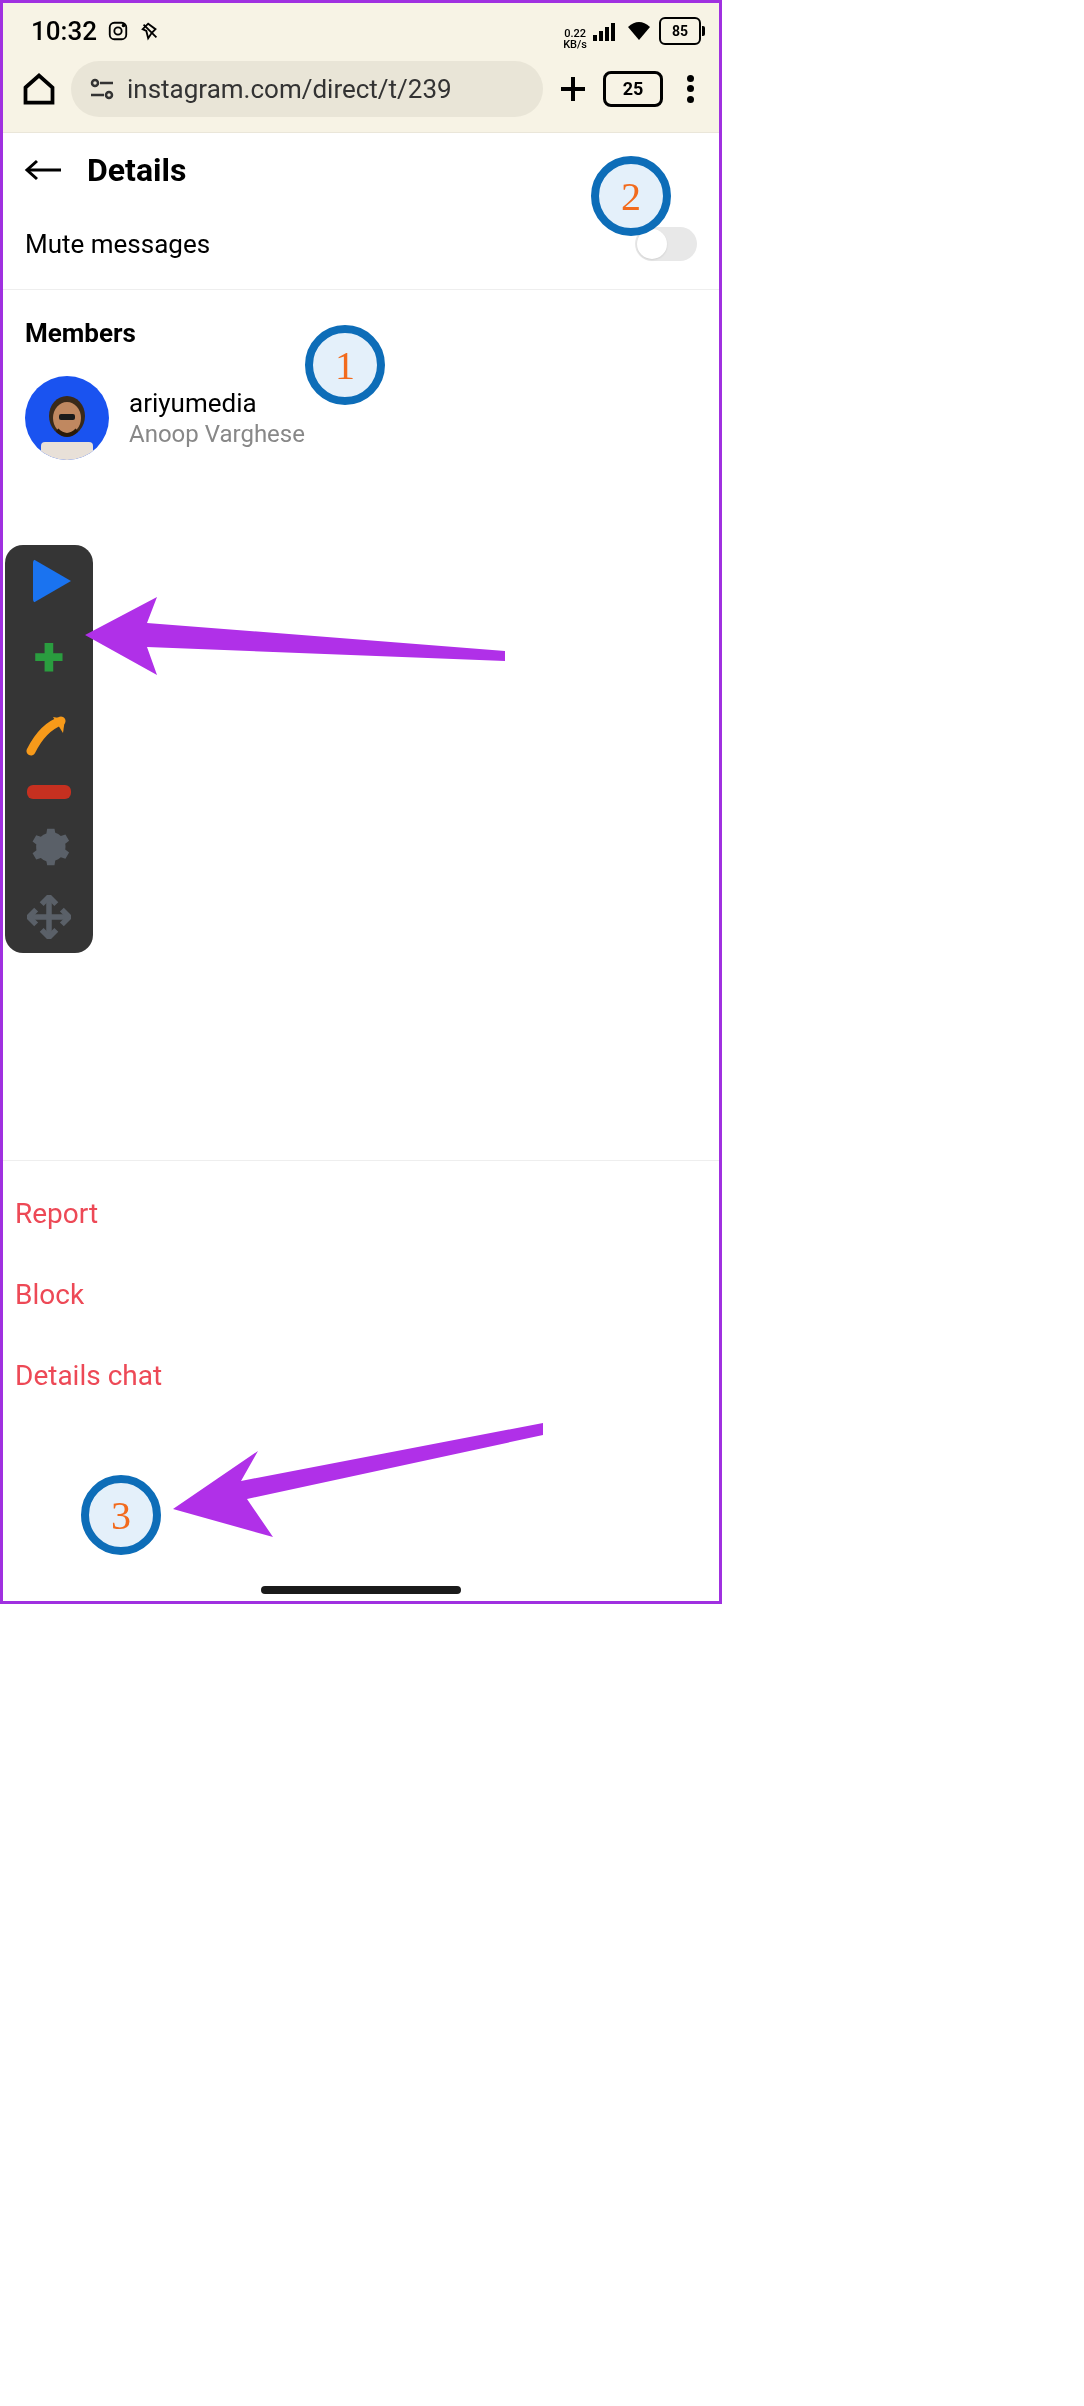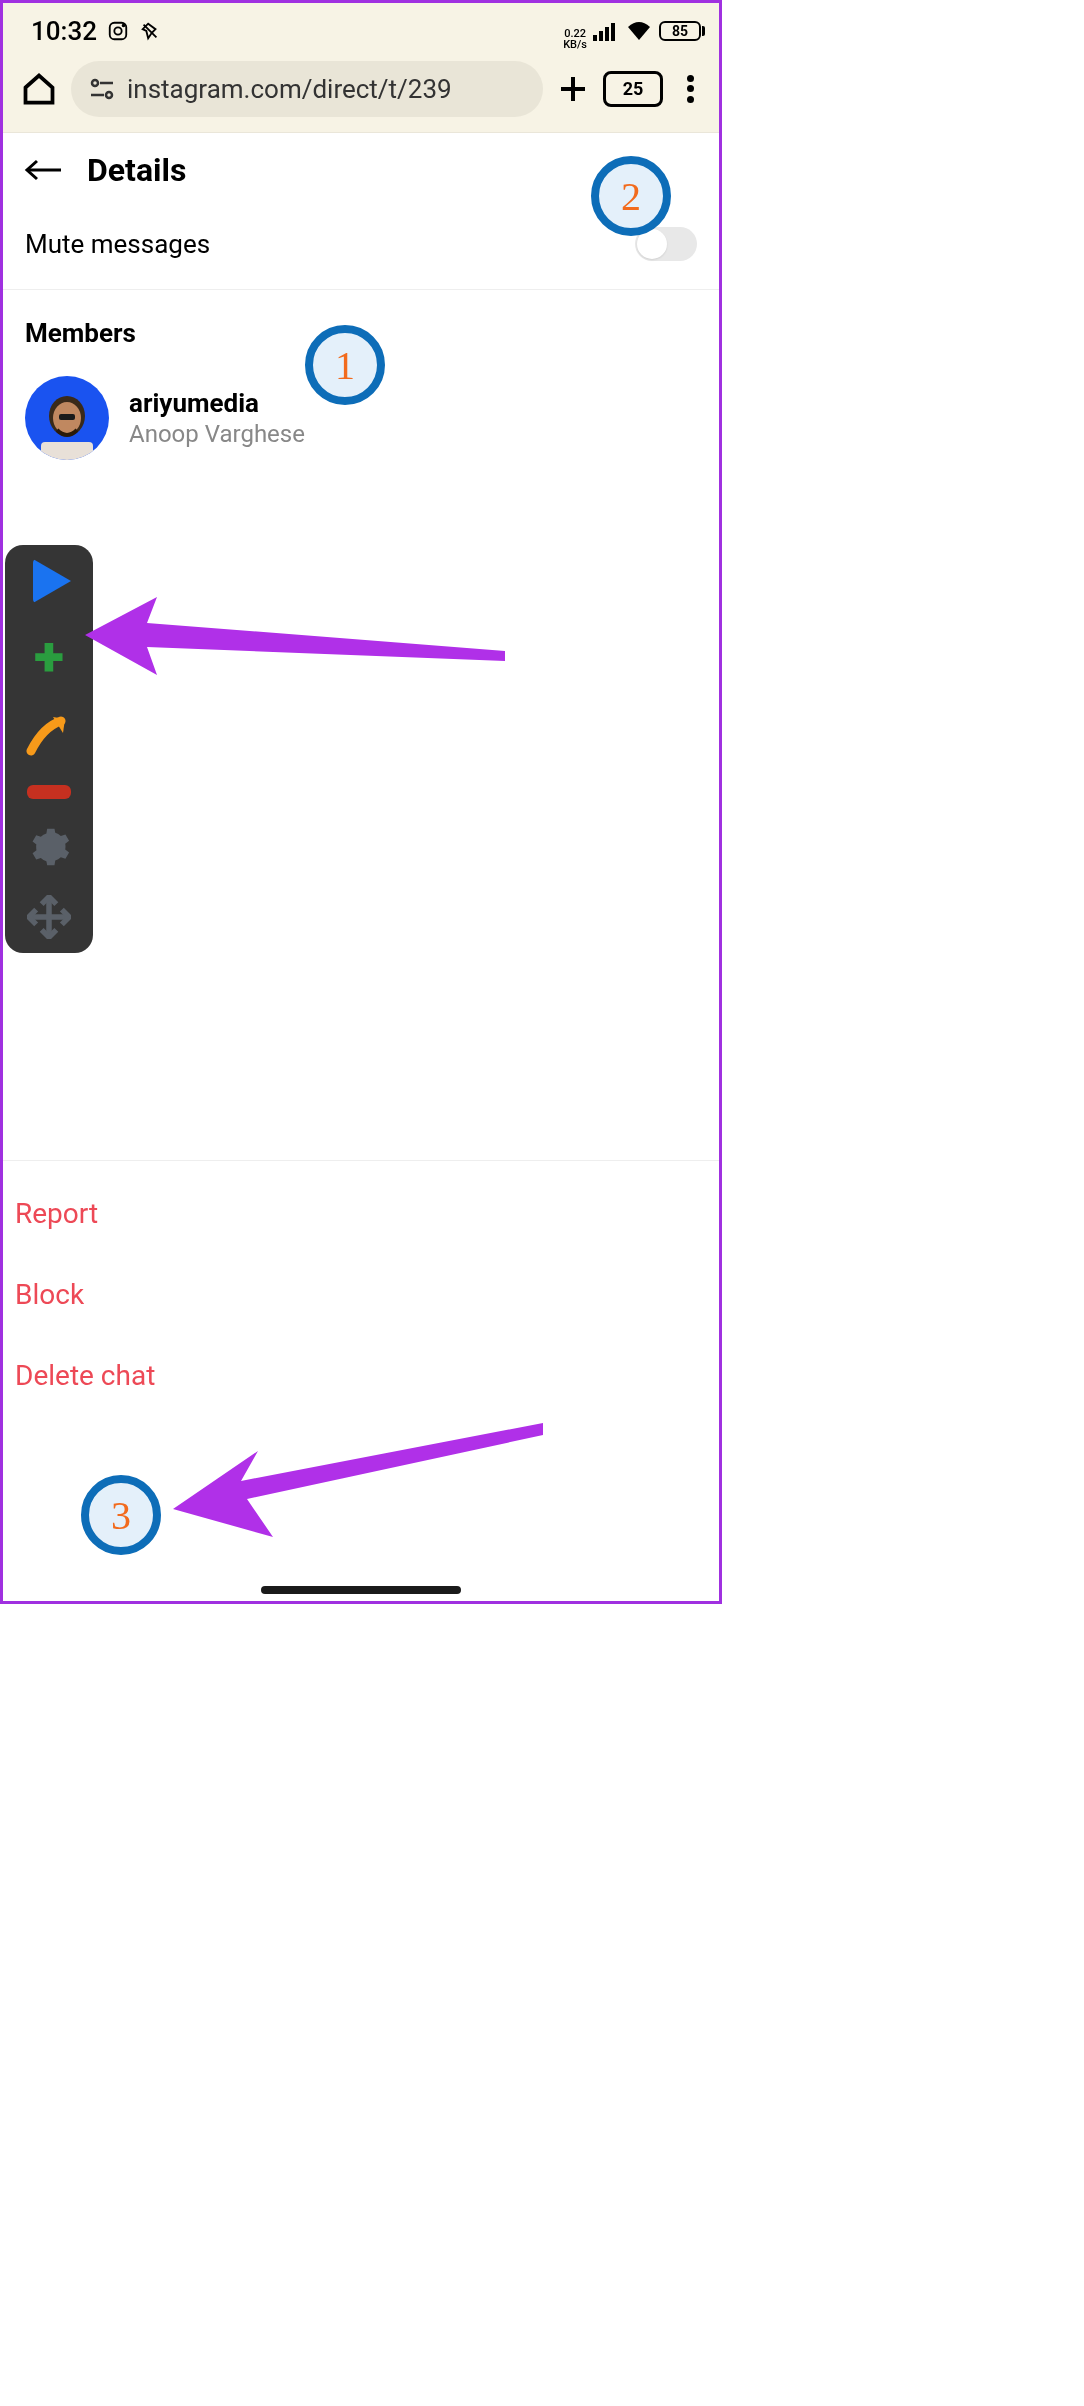"85" .battery-box { height: 20px -> 28px }
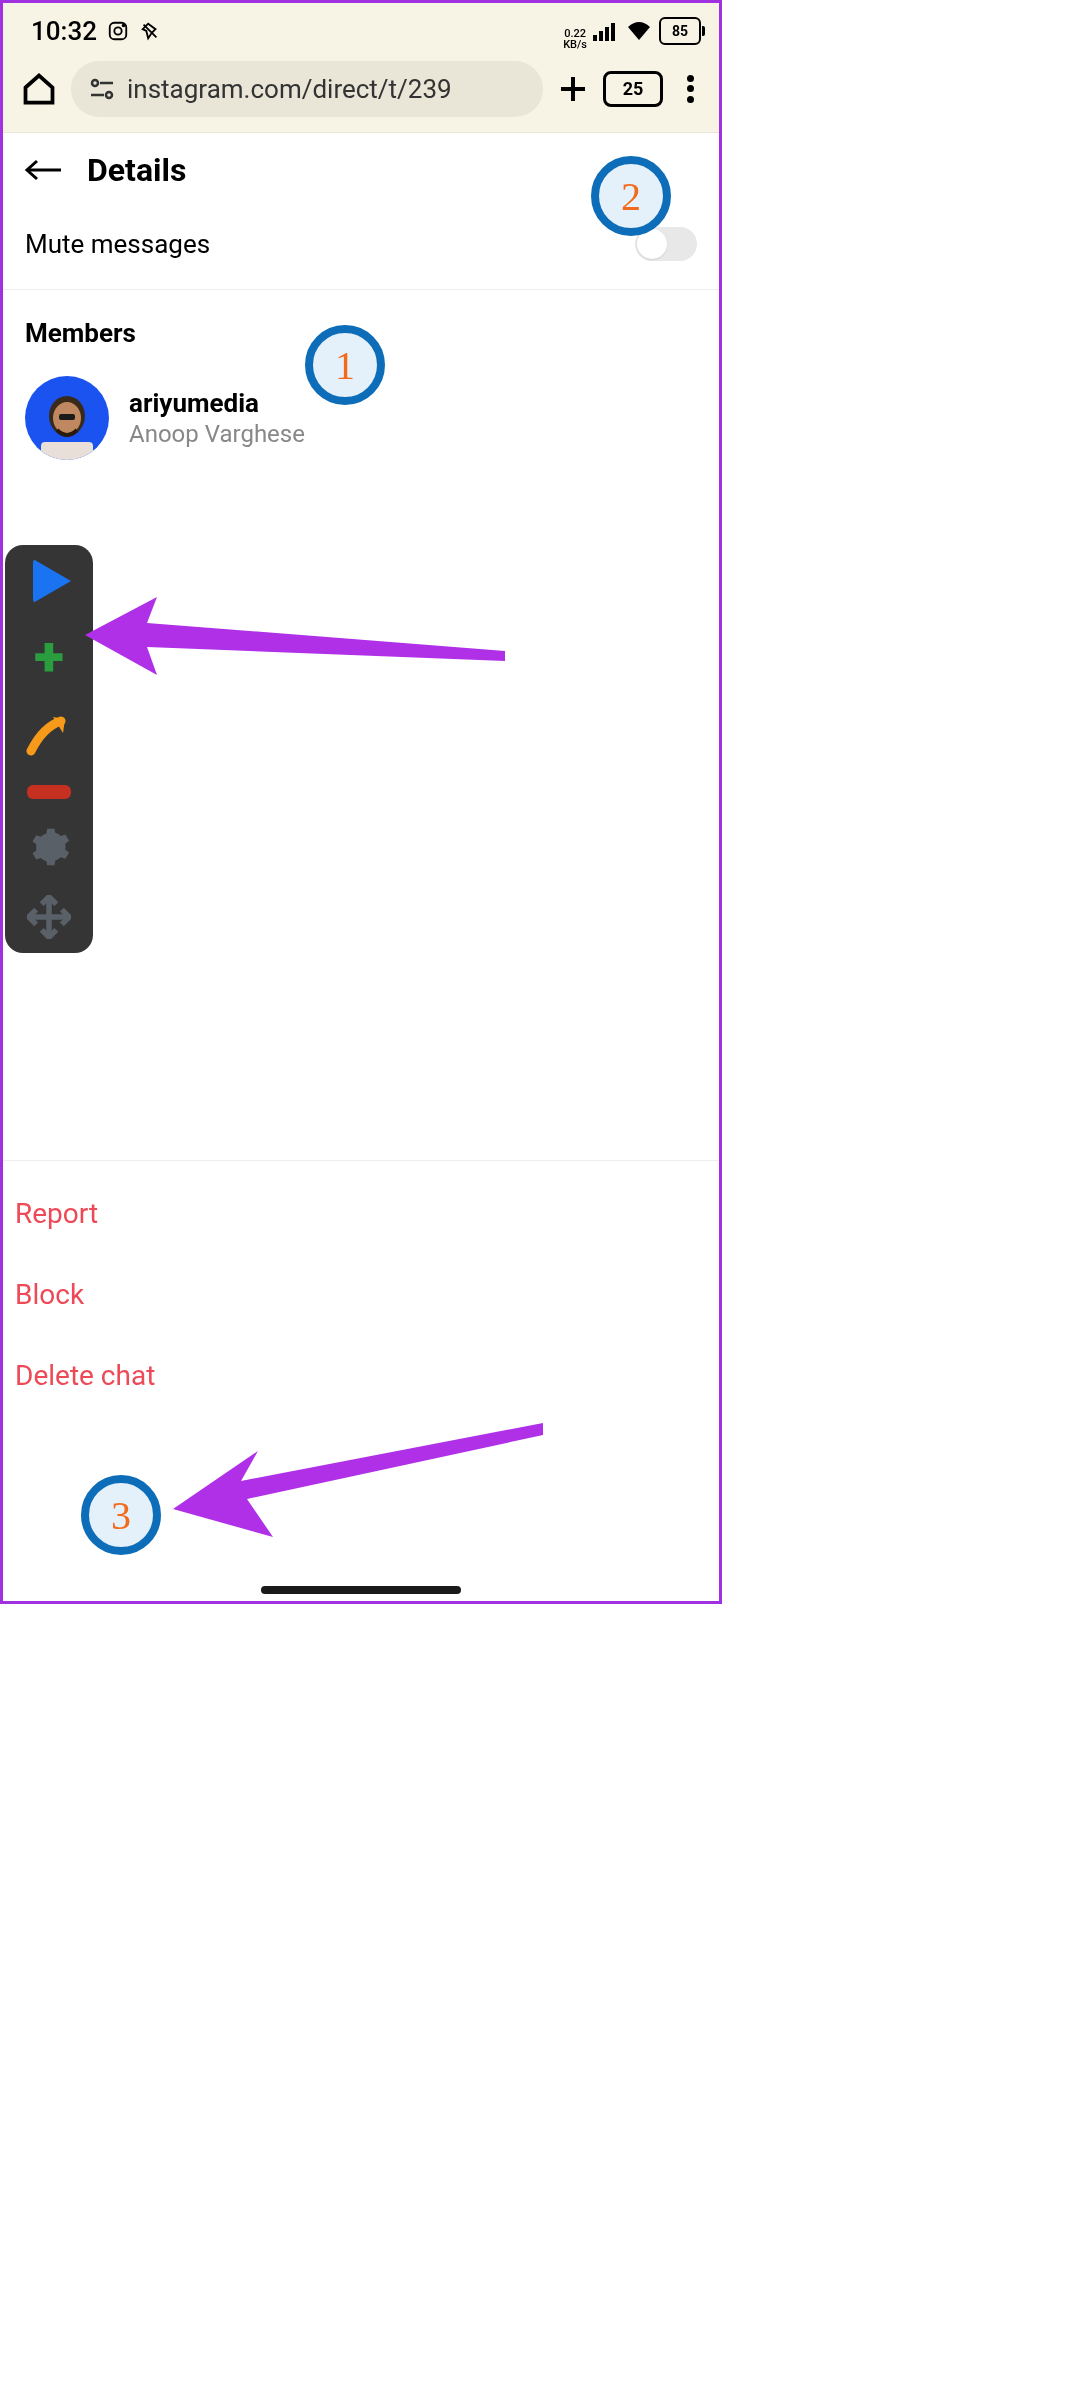"ariyumedia" .member-handle { font-weight: 700 -> 400 }
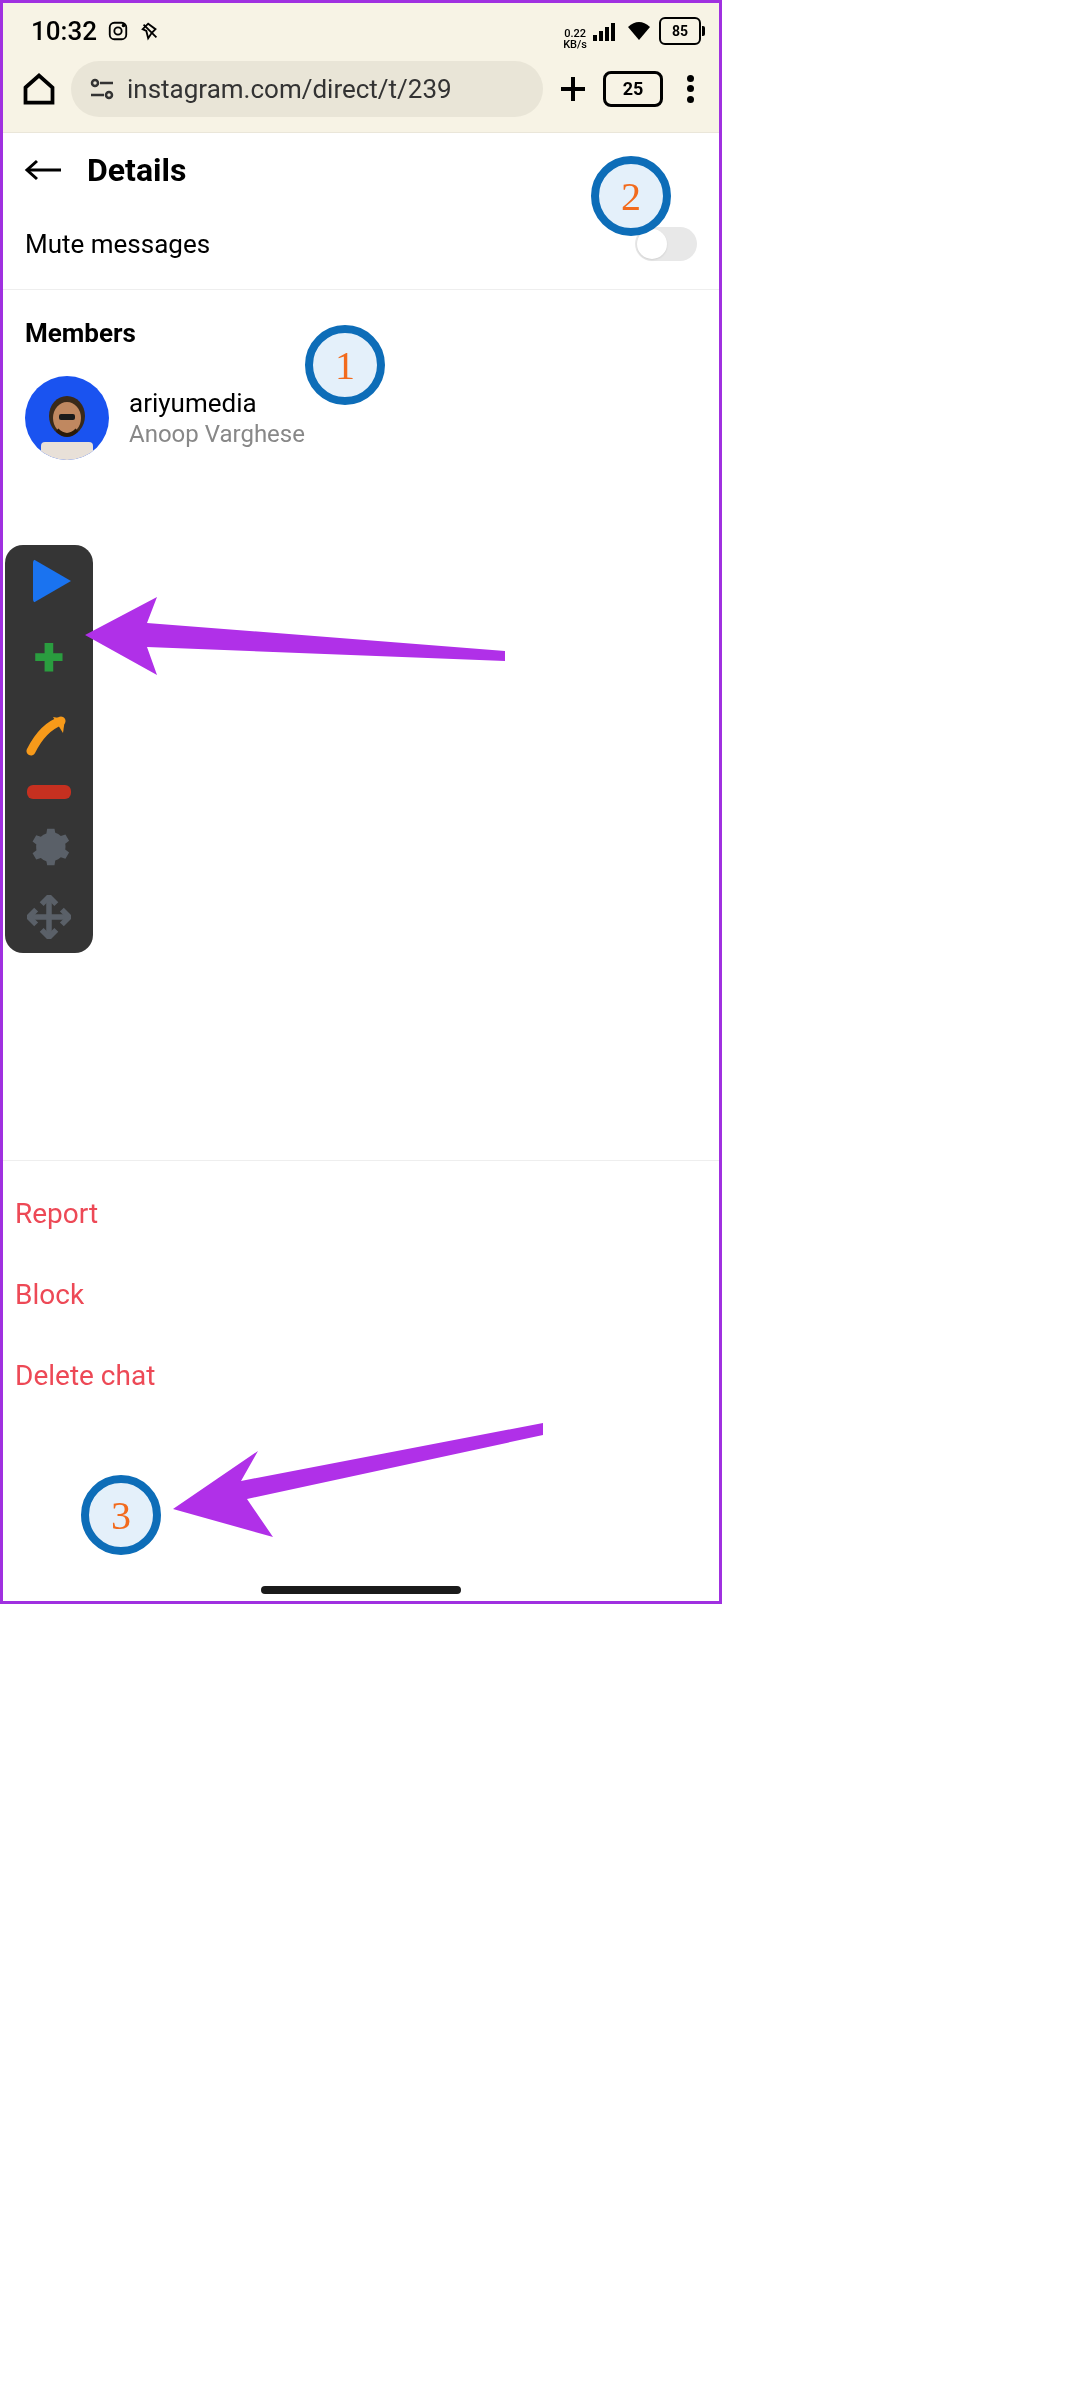"Delete chat" div.action-item { text: Delete -> Details }
